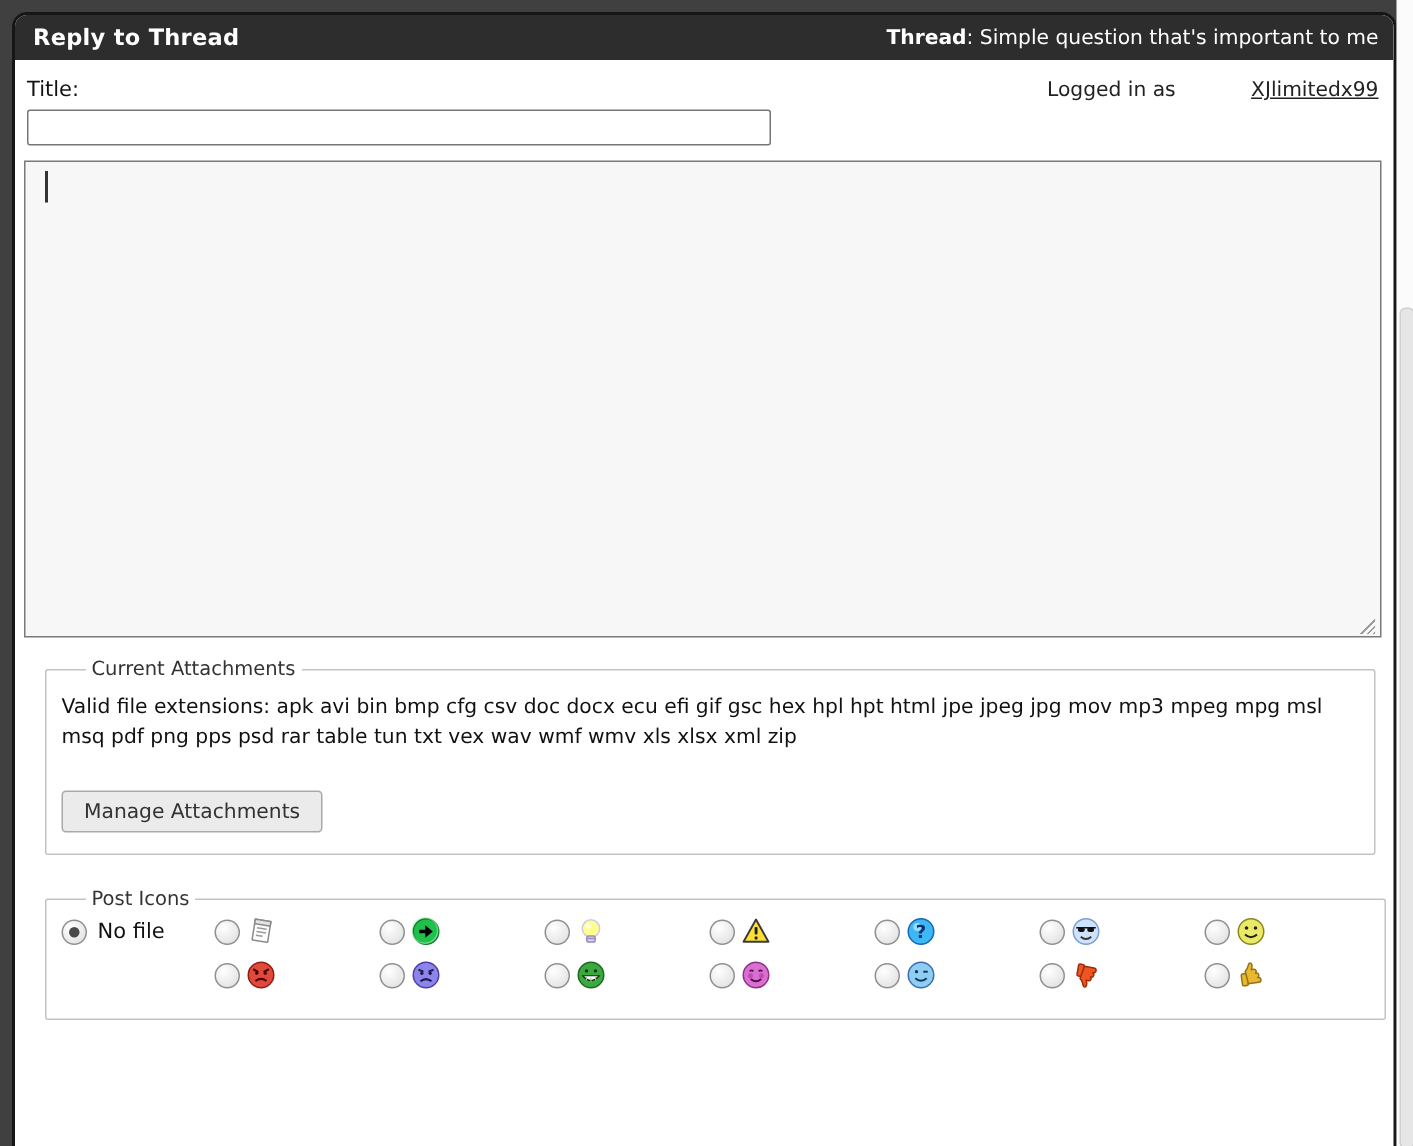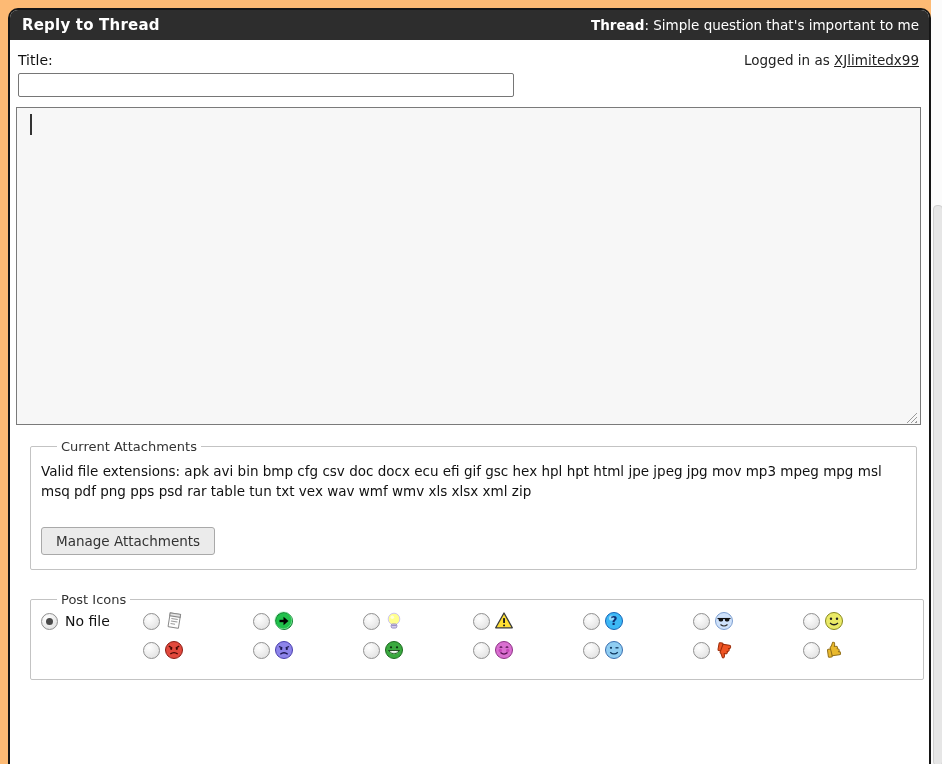"Reply to Thread" .page { background: #fdba74 -> #404040 }
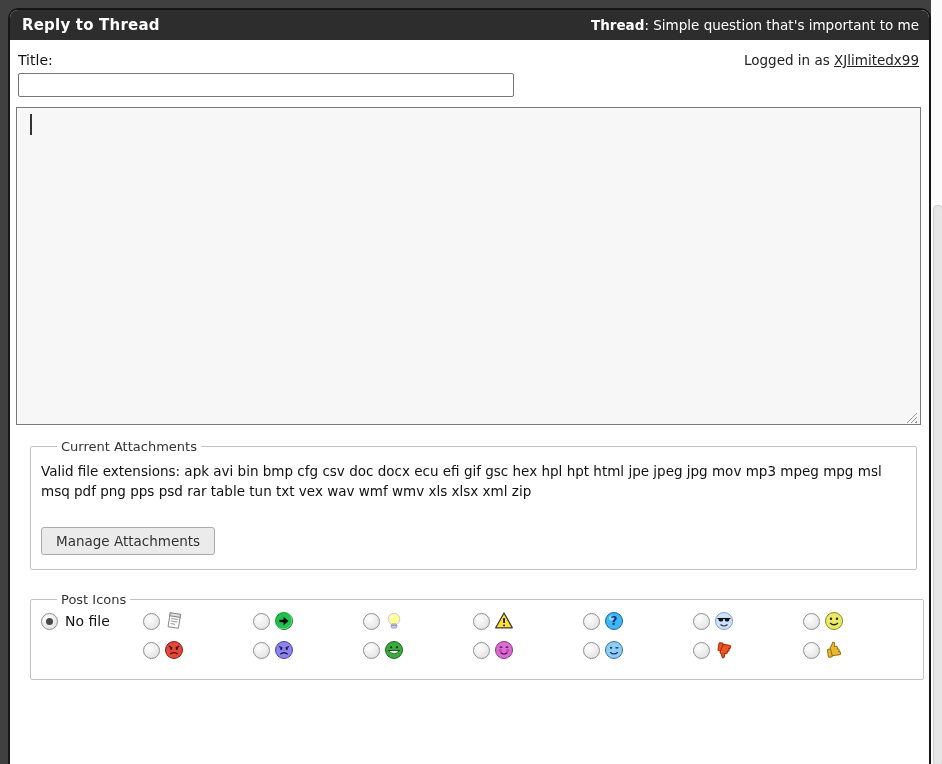"XJlimitedx99" .loggedin a { margin-left: none -> 46px }
